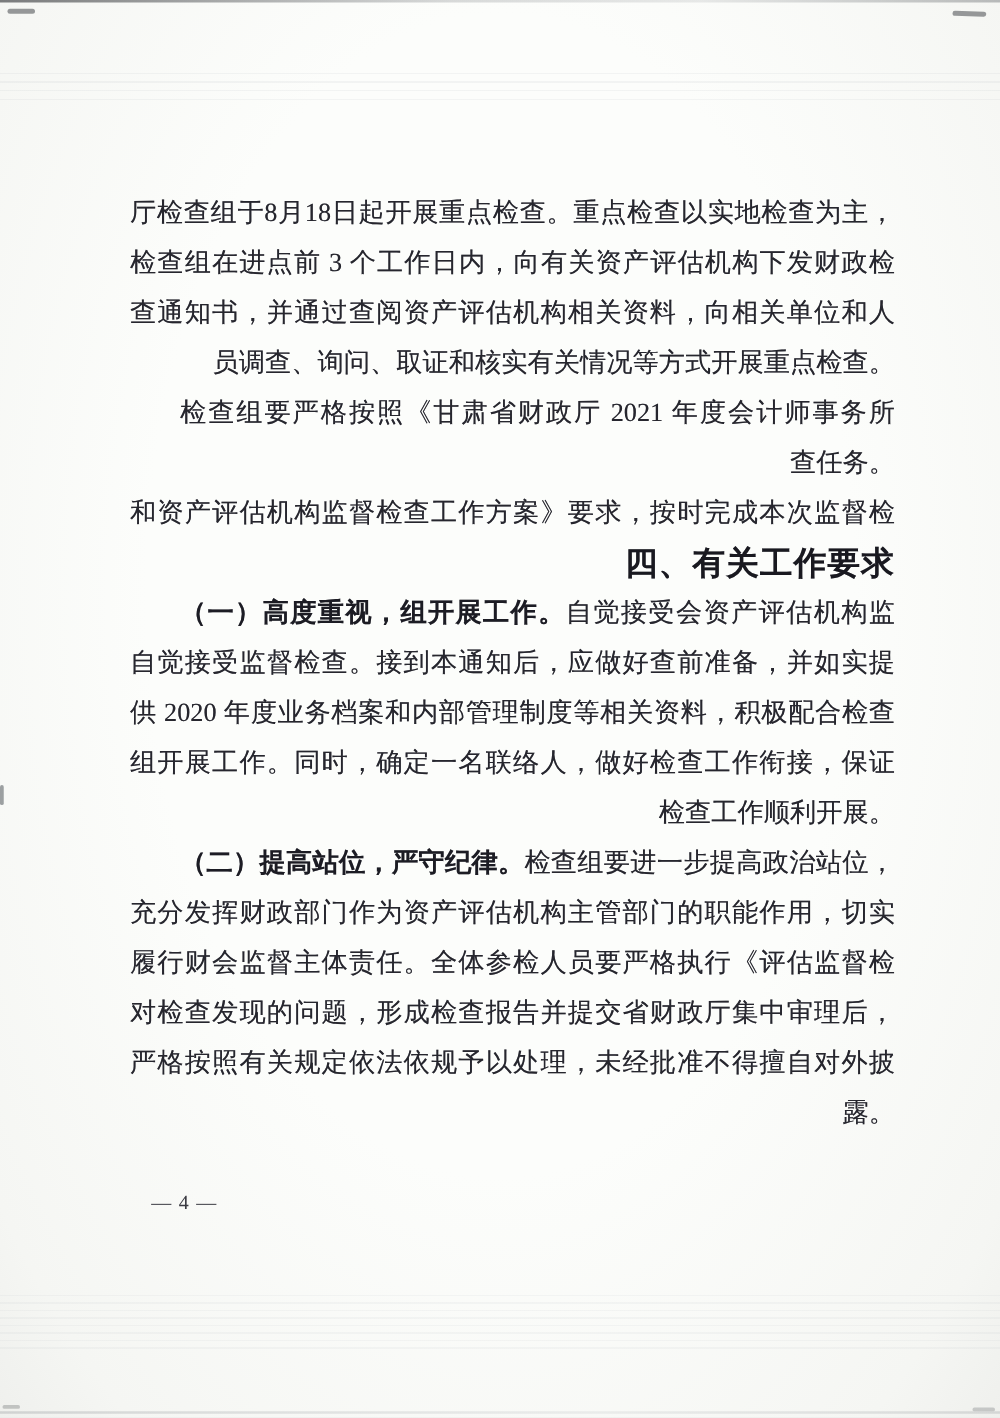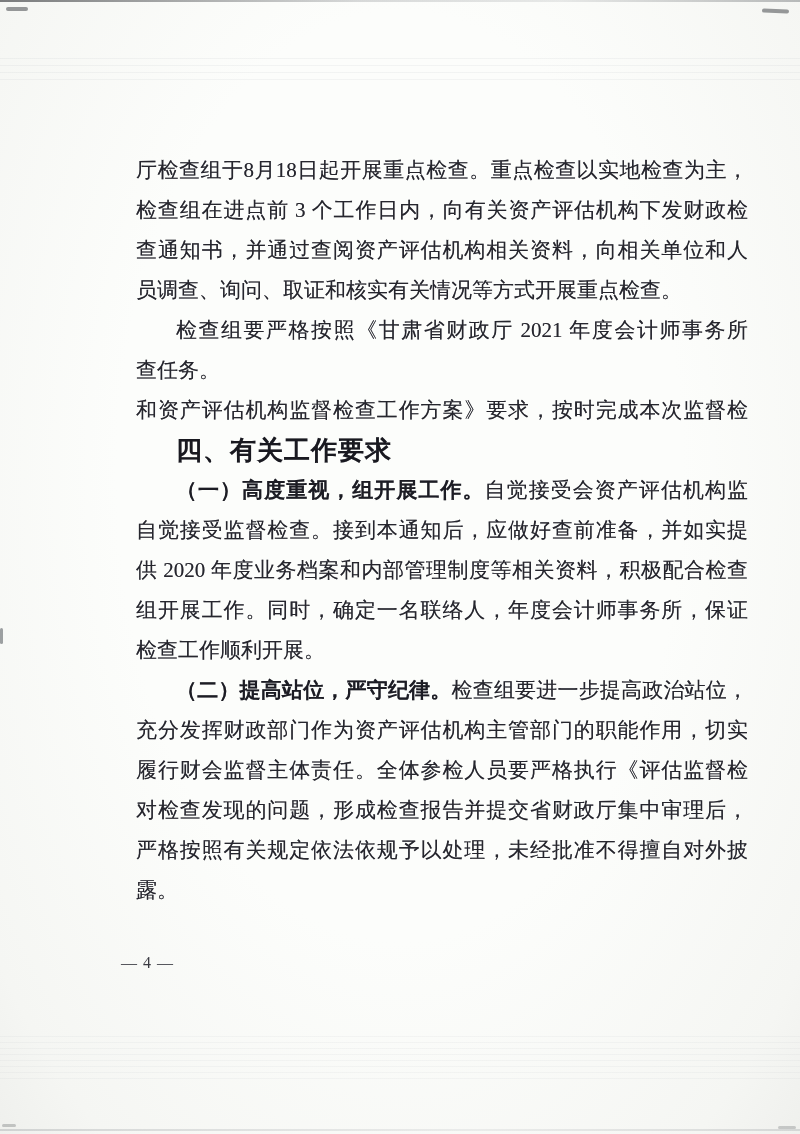"厅检查组于8月18日起开展重点检查。重点检查以实地检查为主，" .textblock { margin-left: 32px -> none }
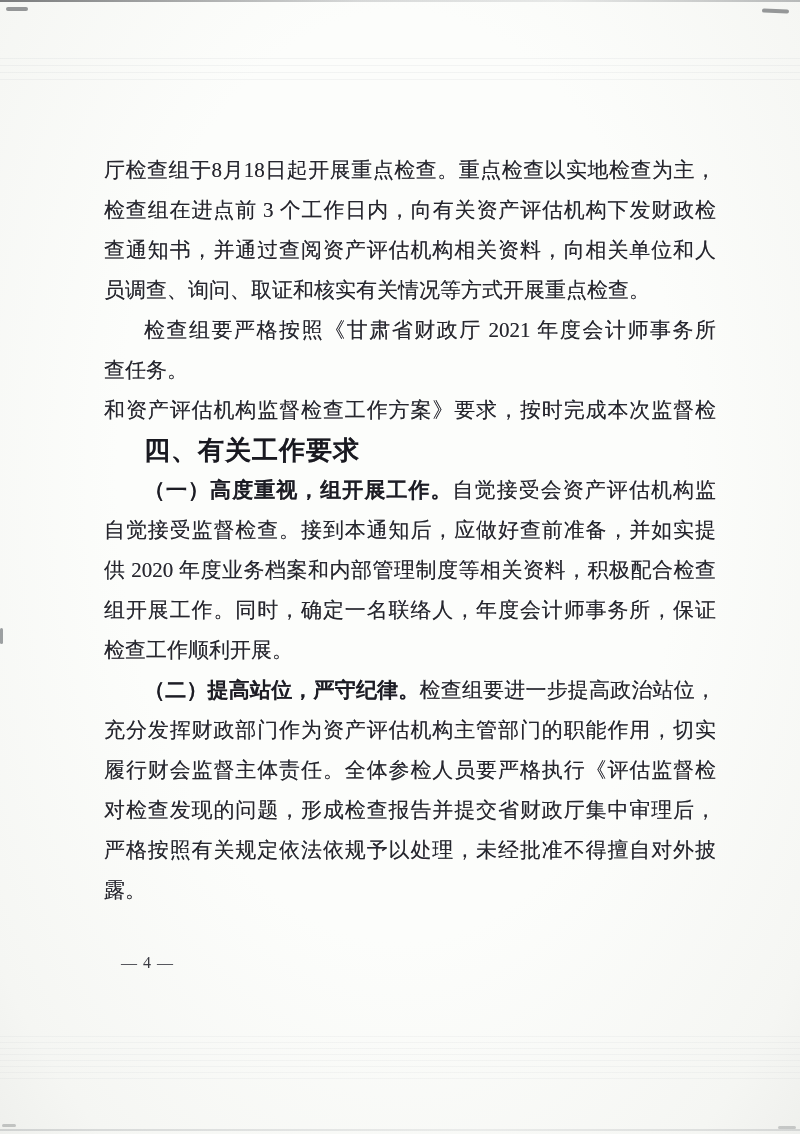"员调查、询问、取证和核实有关情况等方式开展重点检查。" .line { text-align: left -> right }
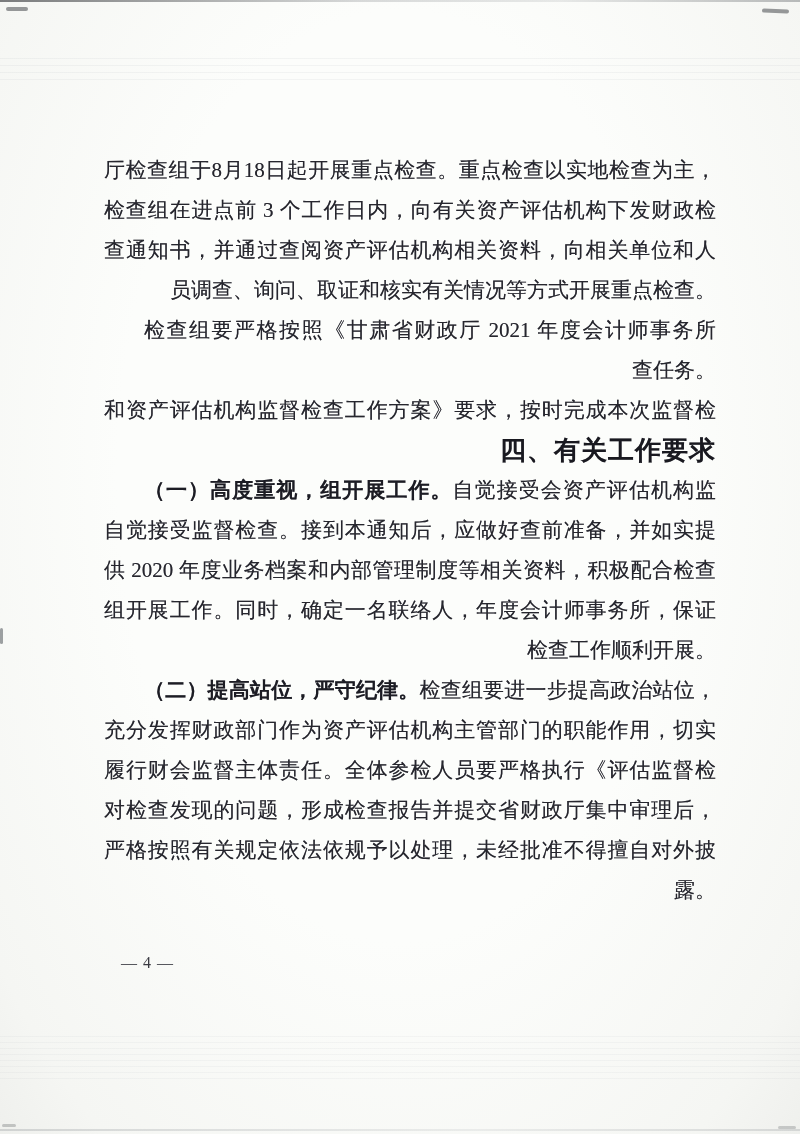"组开展工作。同时，确定一名联络人，年度会计师事务所，保证" span { text: 年度会计师事务所 -> 做好检查工作衔接 }
